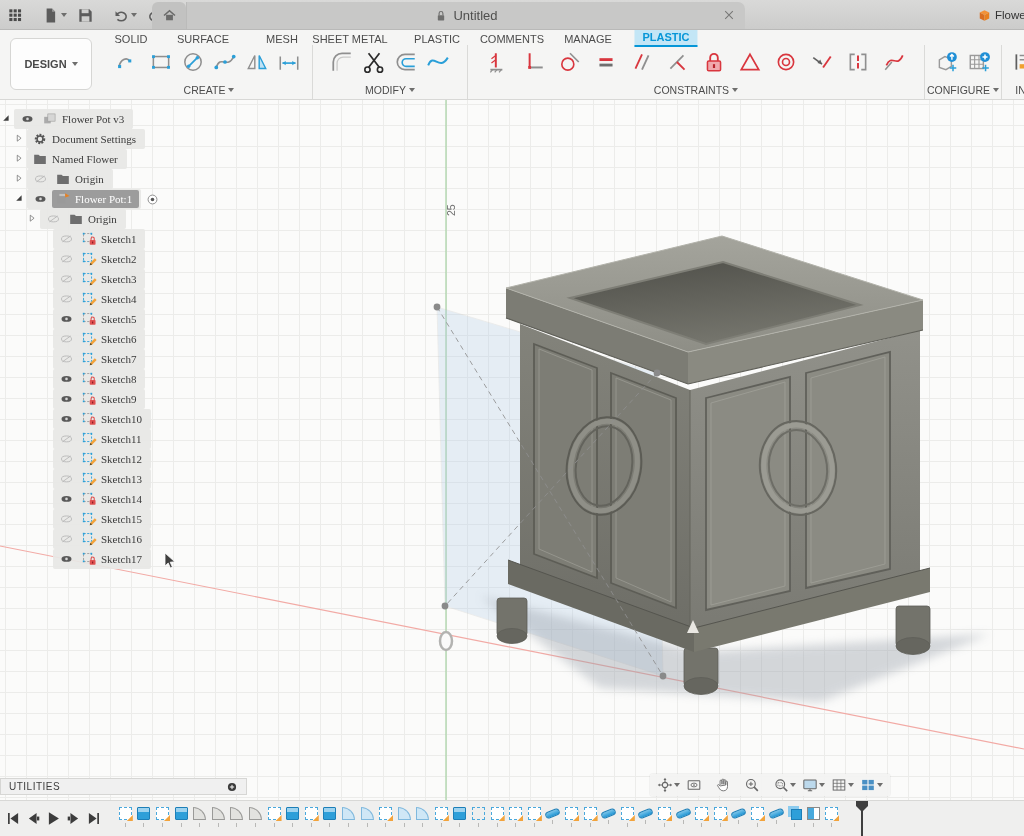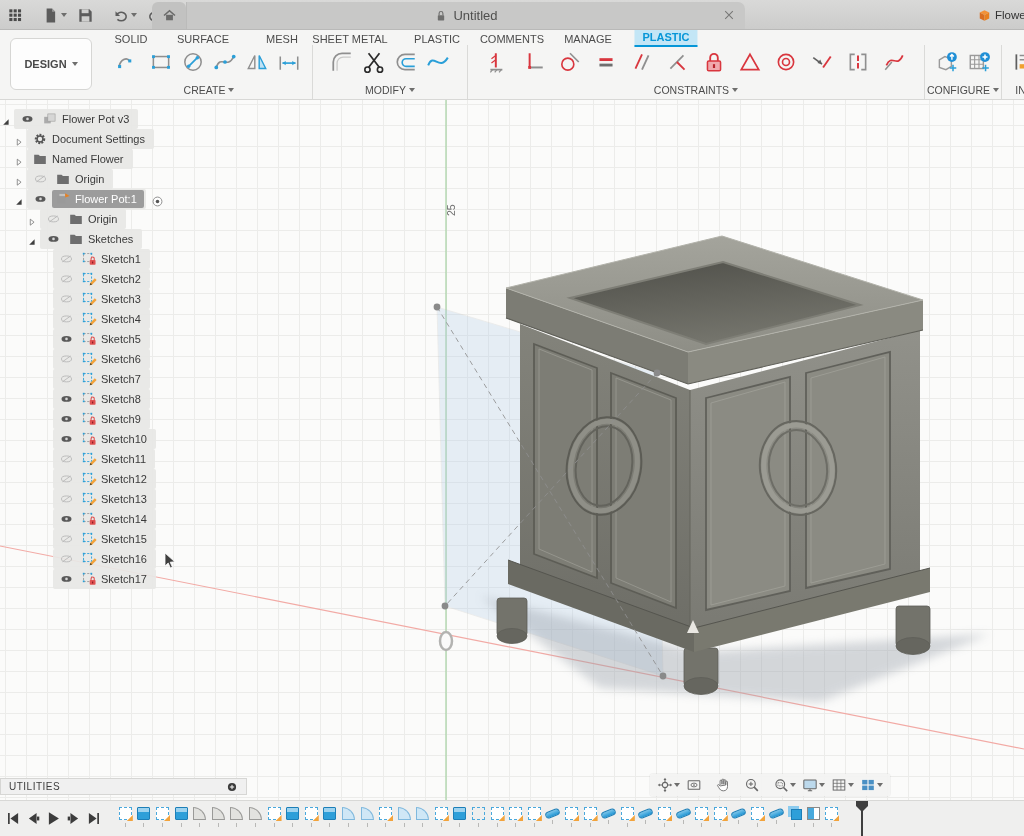"Flower Pot v3" .brow { align-items: flex-end -> center; font-family: none -> Liberation Serif, serif }
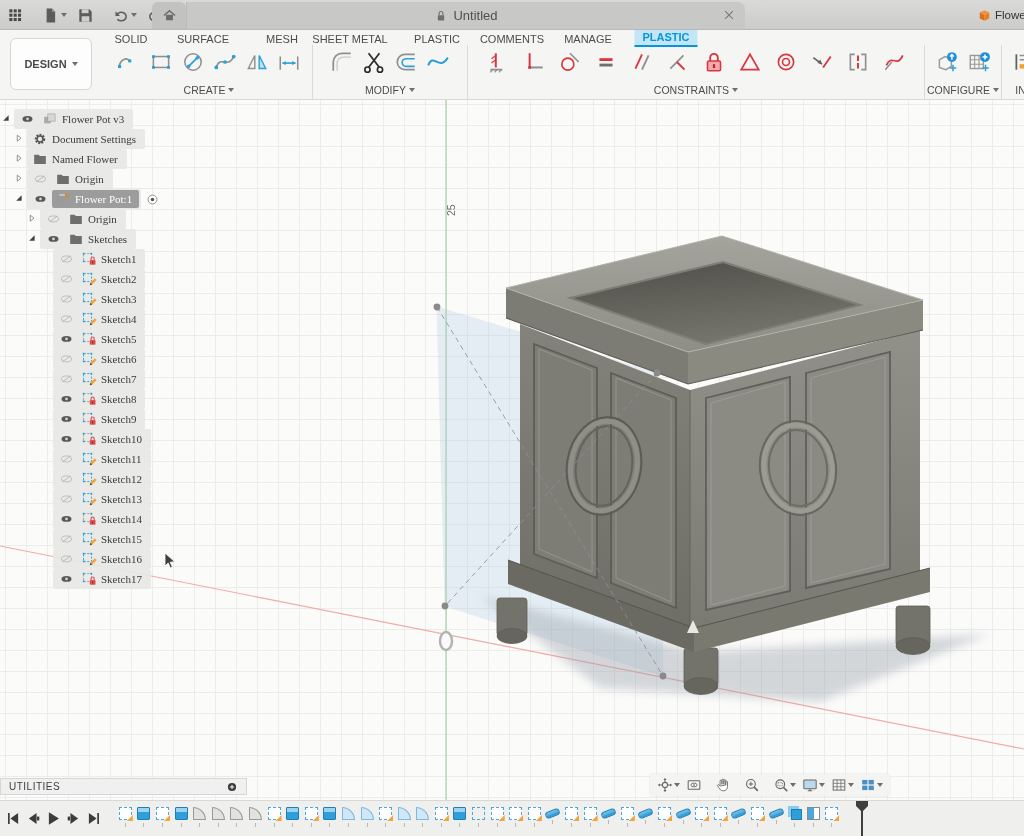"Sketches" div.brow { html: <div> <span></span> <span> <svg> <path></path> </svg> </span> <div> <span> <svg> <ellipse></ellipse> <circle></circle> </svg> </span> <span> <span> <svg> <path></path> </svg> </span> <span>Sketches</span> </span> </div> </div> -> none }
